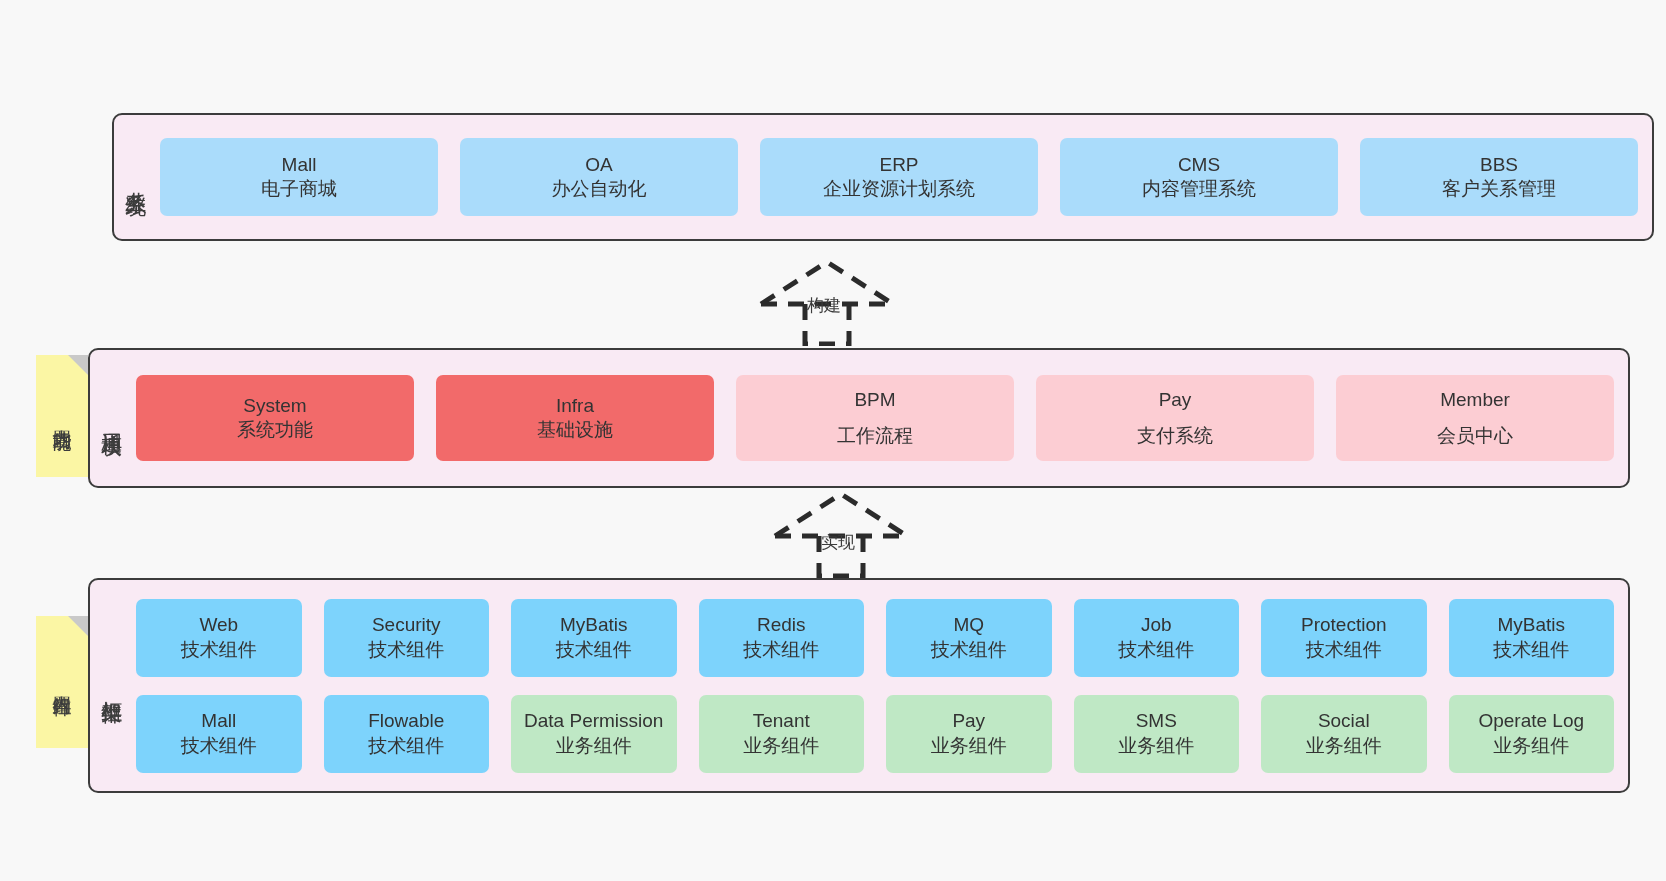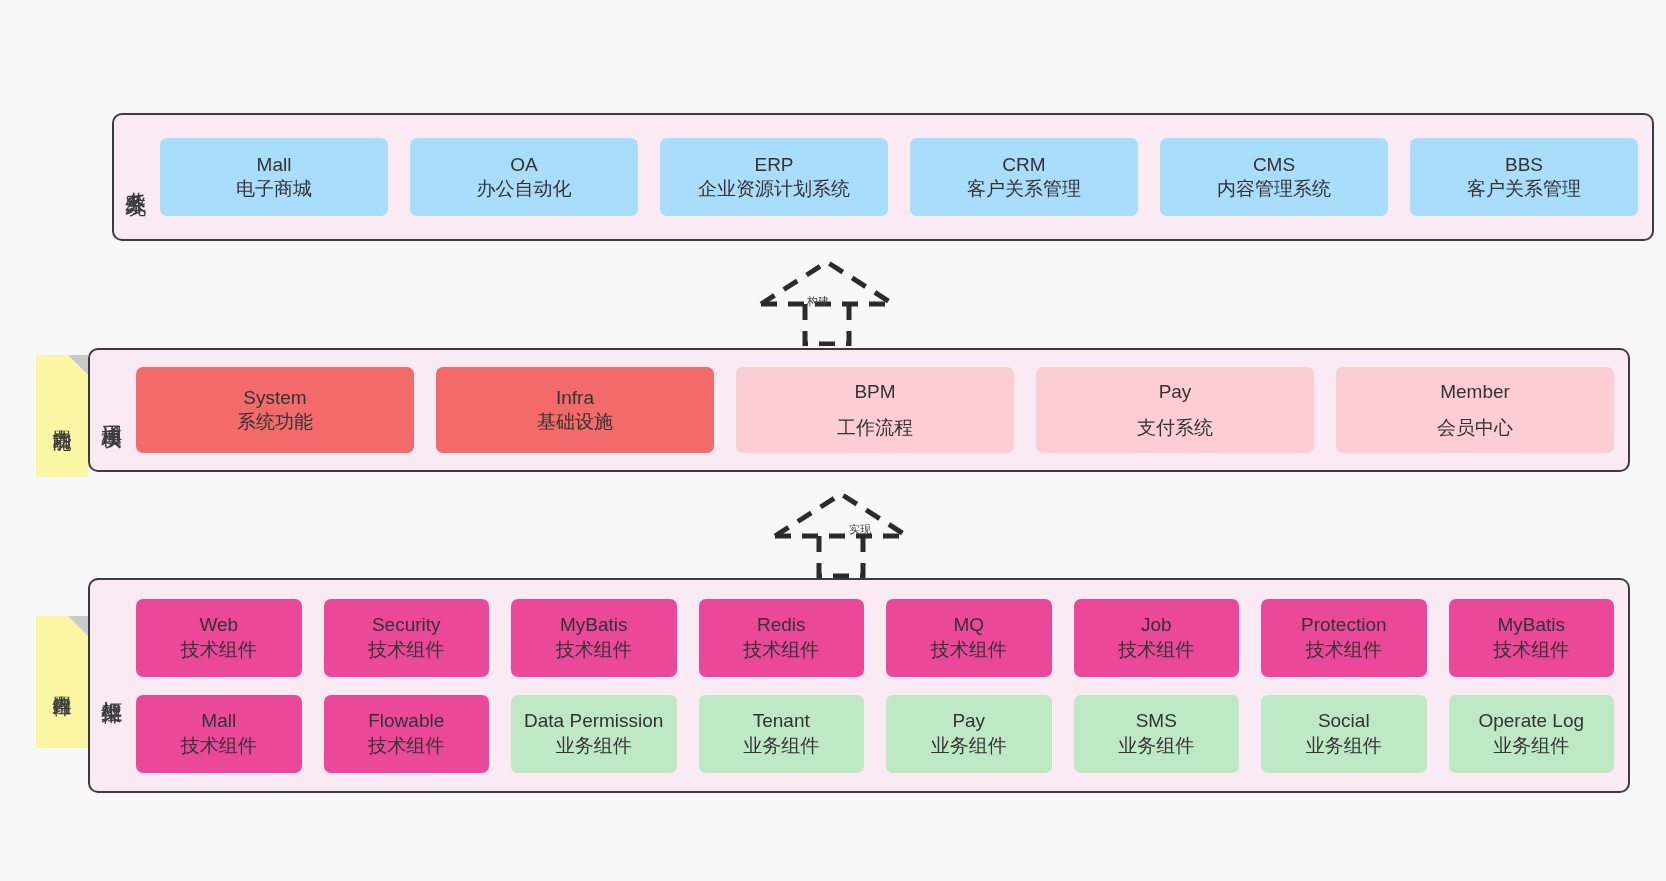"CRM" div.node { html: <div> <div>CRM</div> <div>客户关系管理</div> </div> -> none }
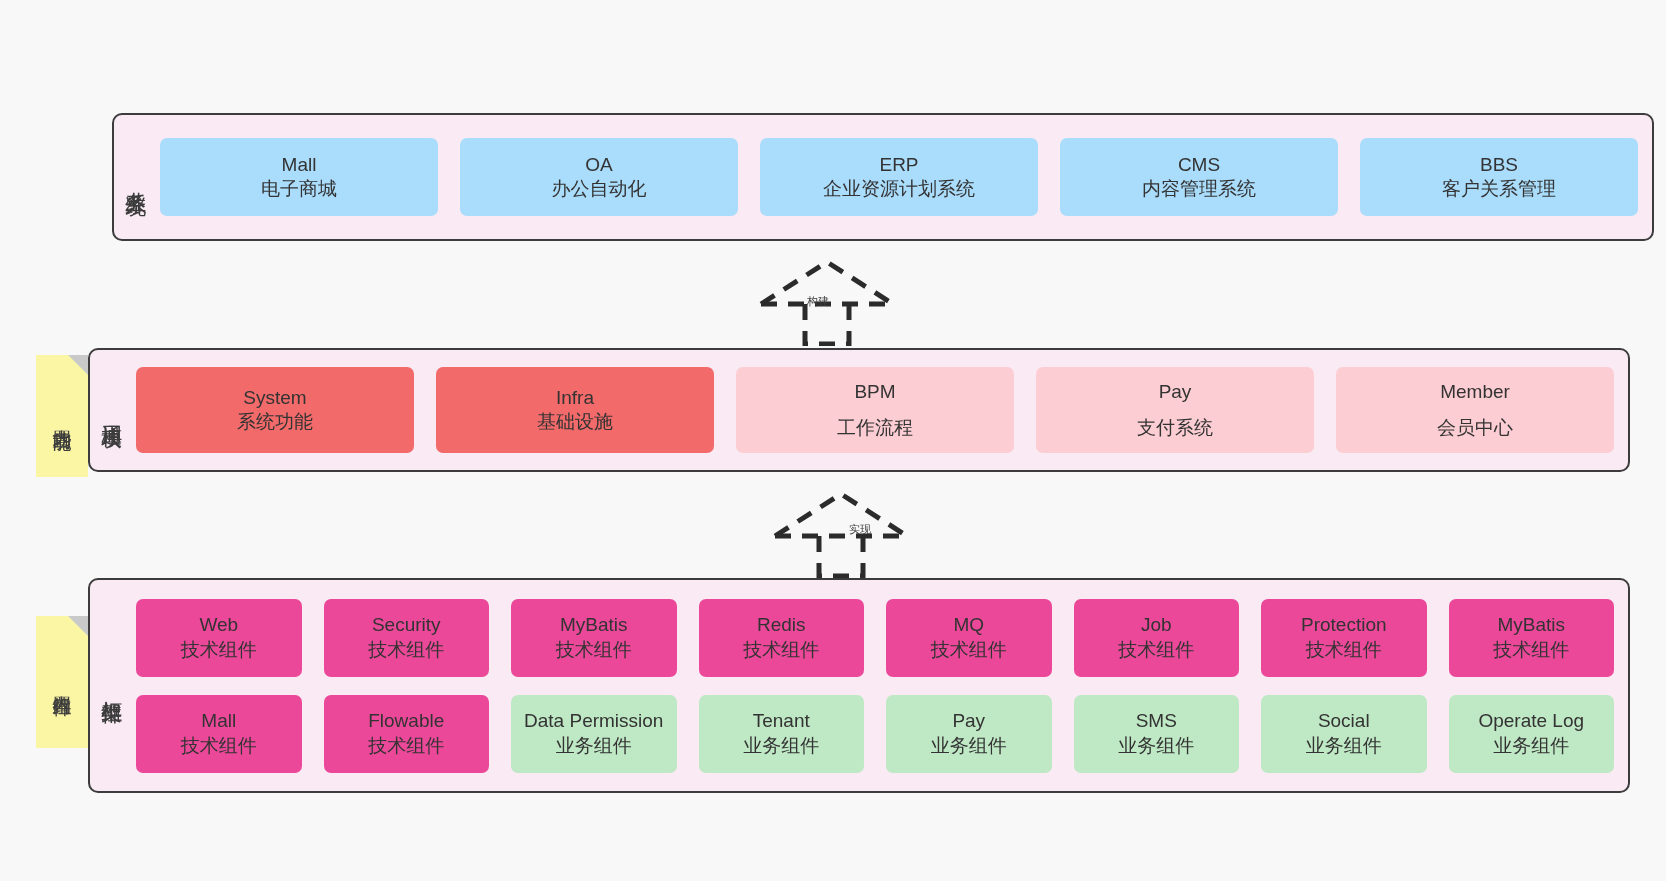"构建" .arrow-label { font-size: 11px -> 17px }
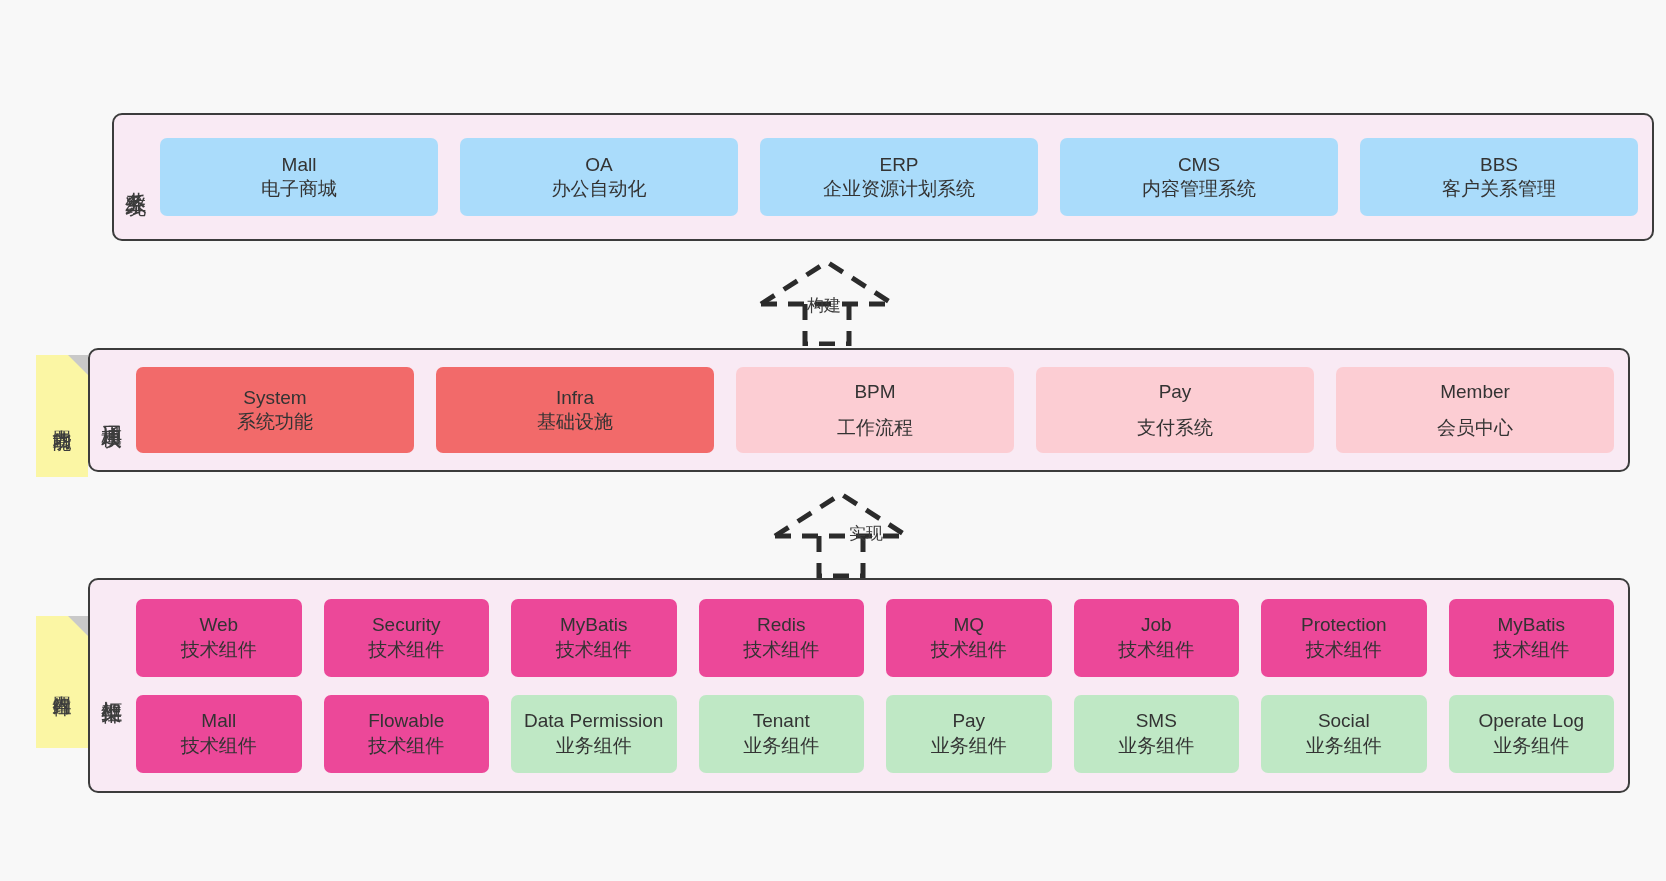"System" div.layer { height: 124px -> 140px }
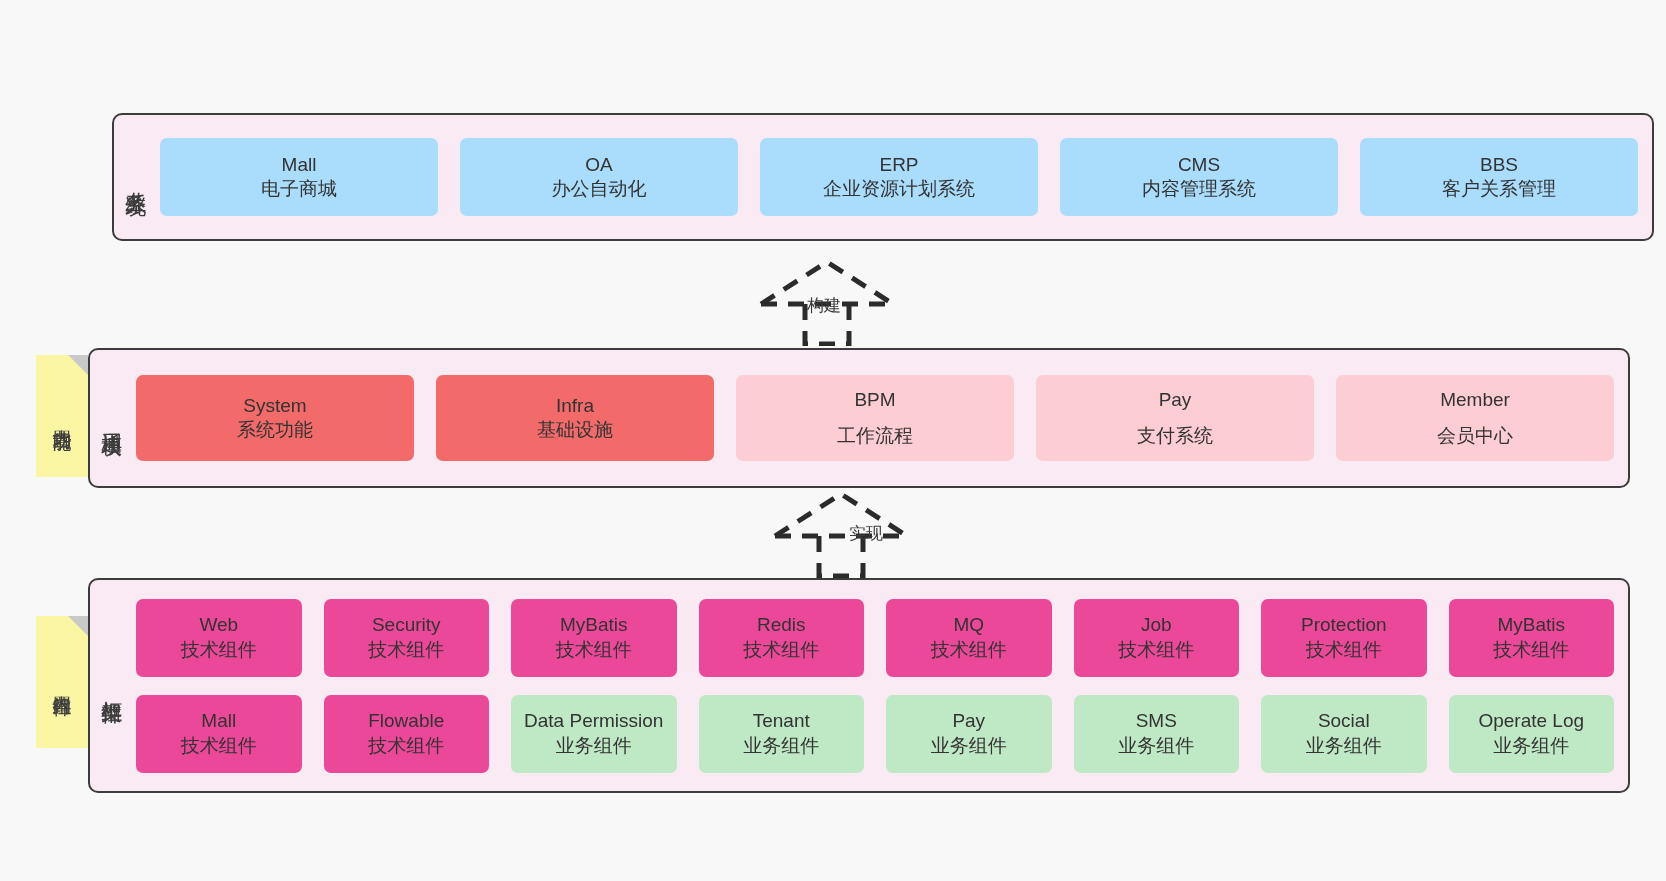"实现" span.arrow-label { margin-left: 28px -> none; top: 32px -> 41px }
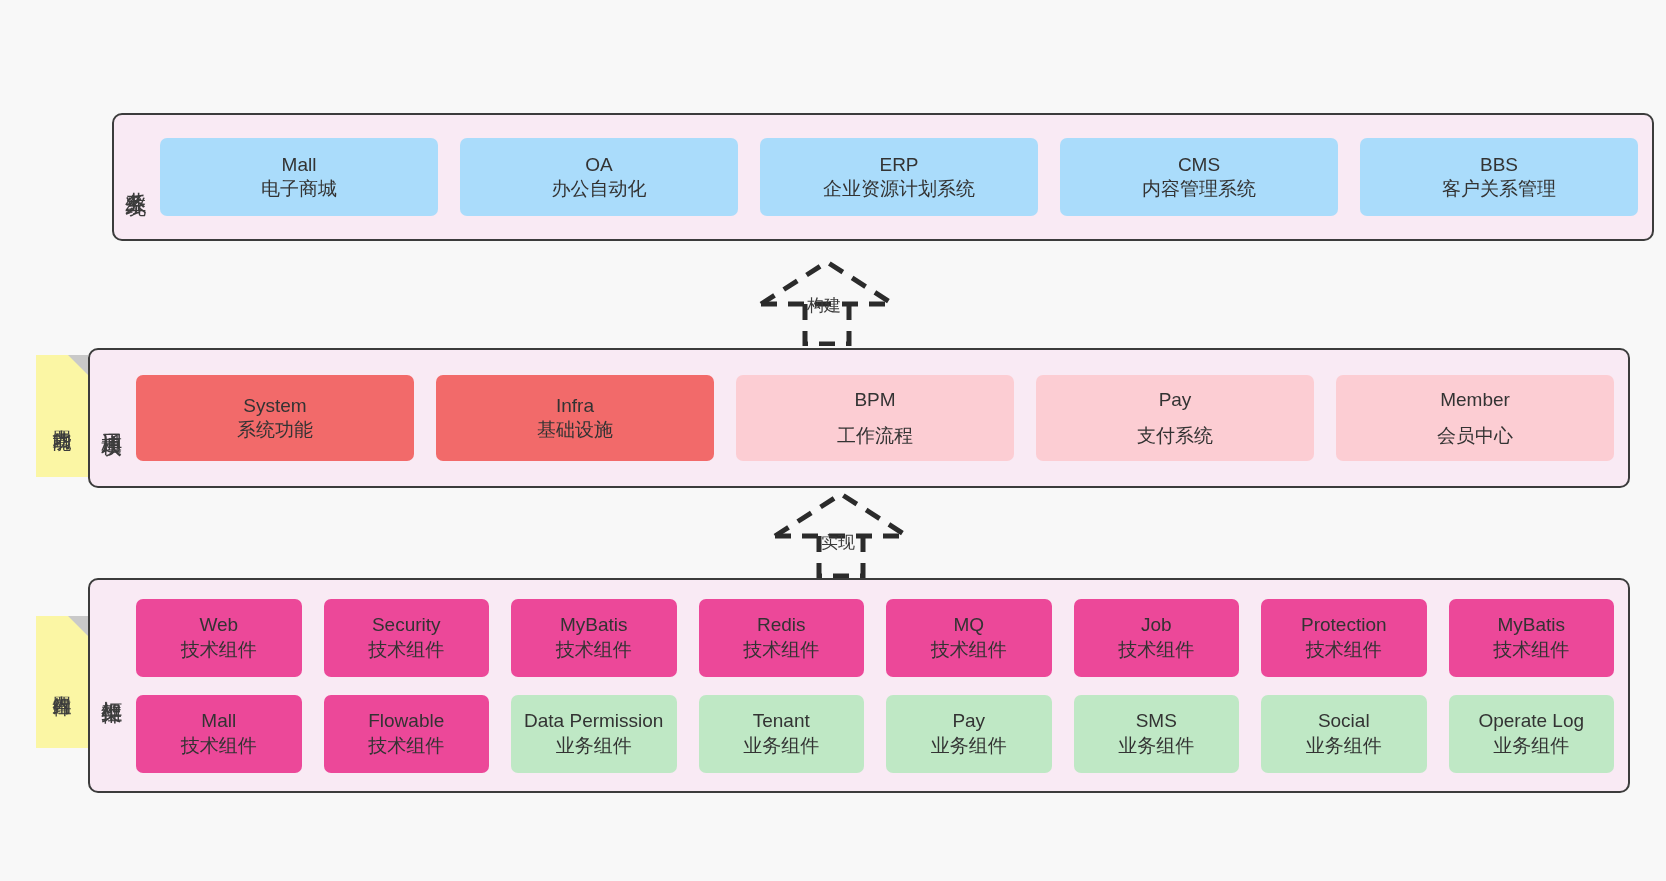"Web" .node.tech { background: #ec4899 -> #7dd3fc }
